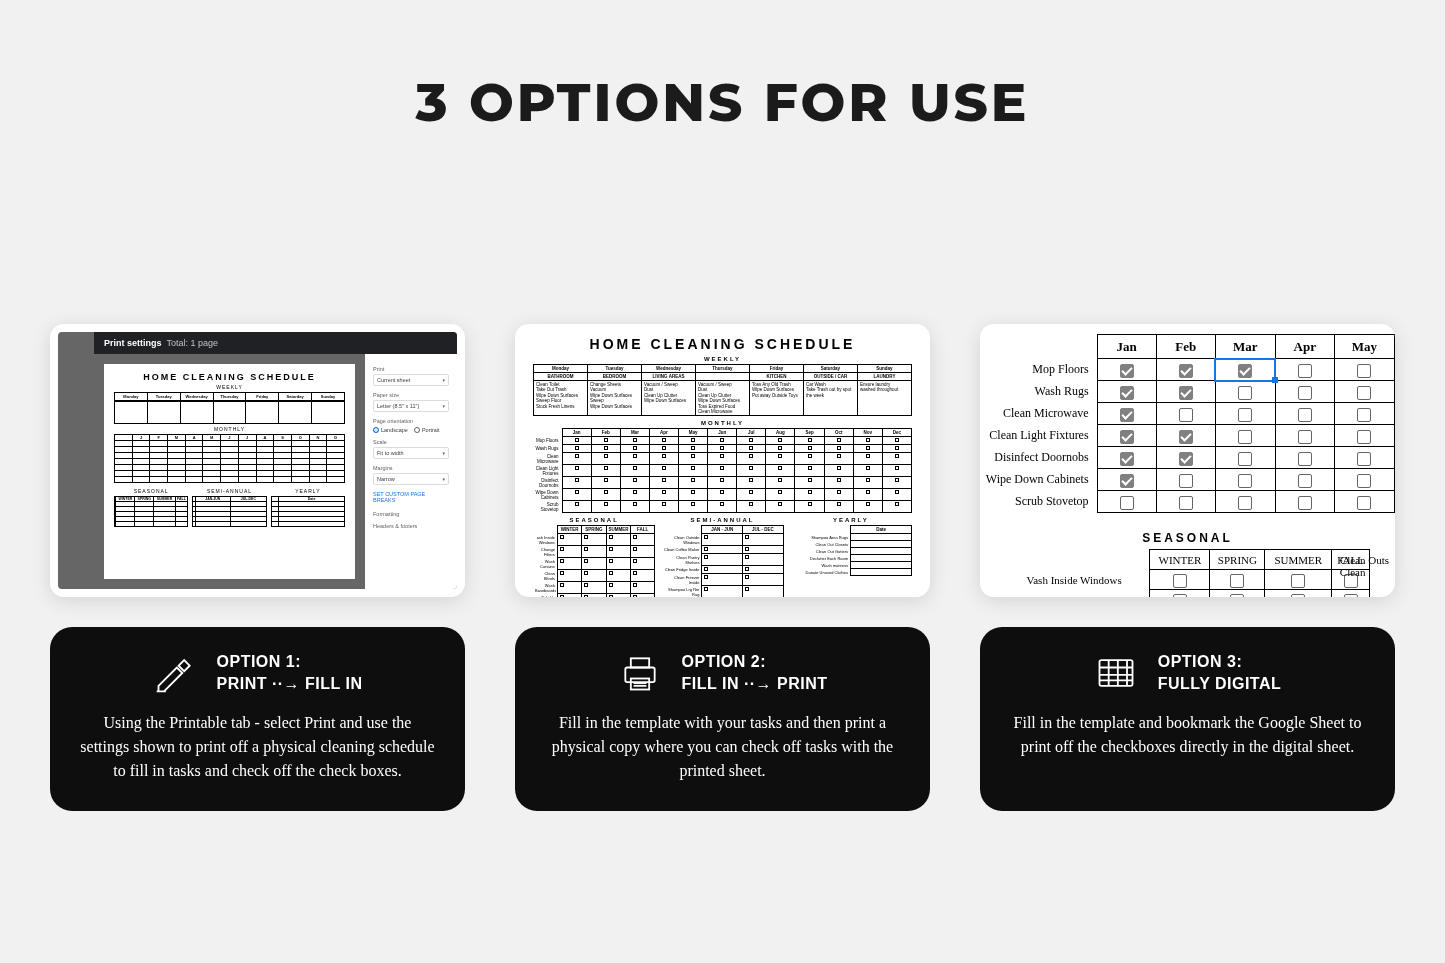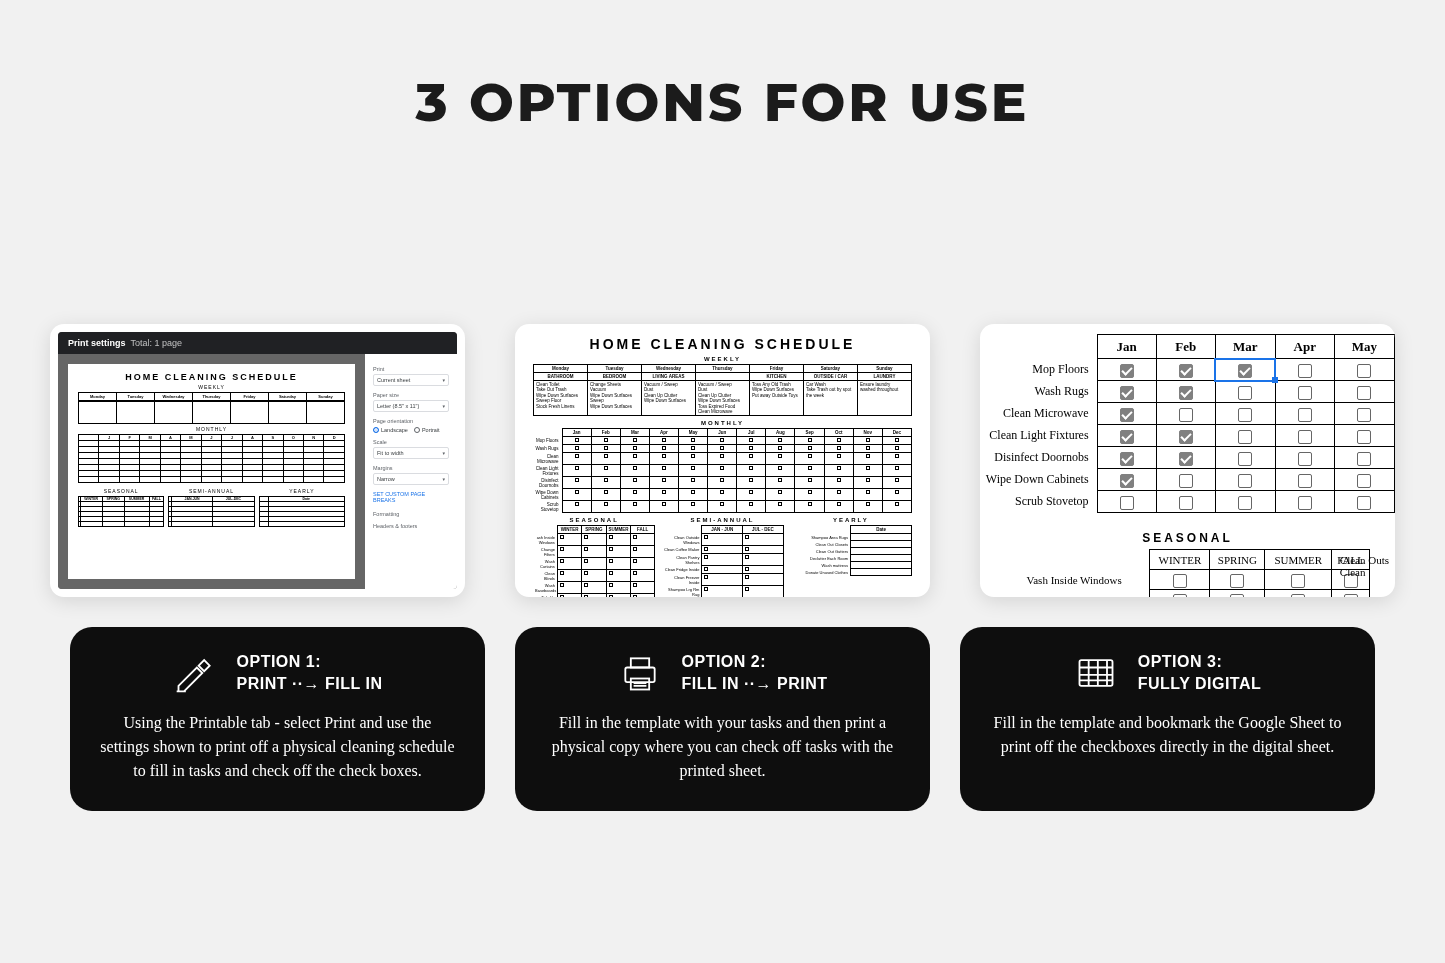"Print settings Total: 1 page" .c1-frame { padding-left: none -> 36px }
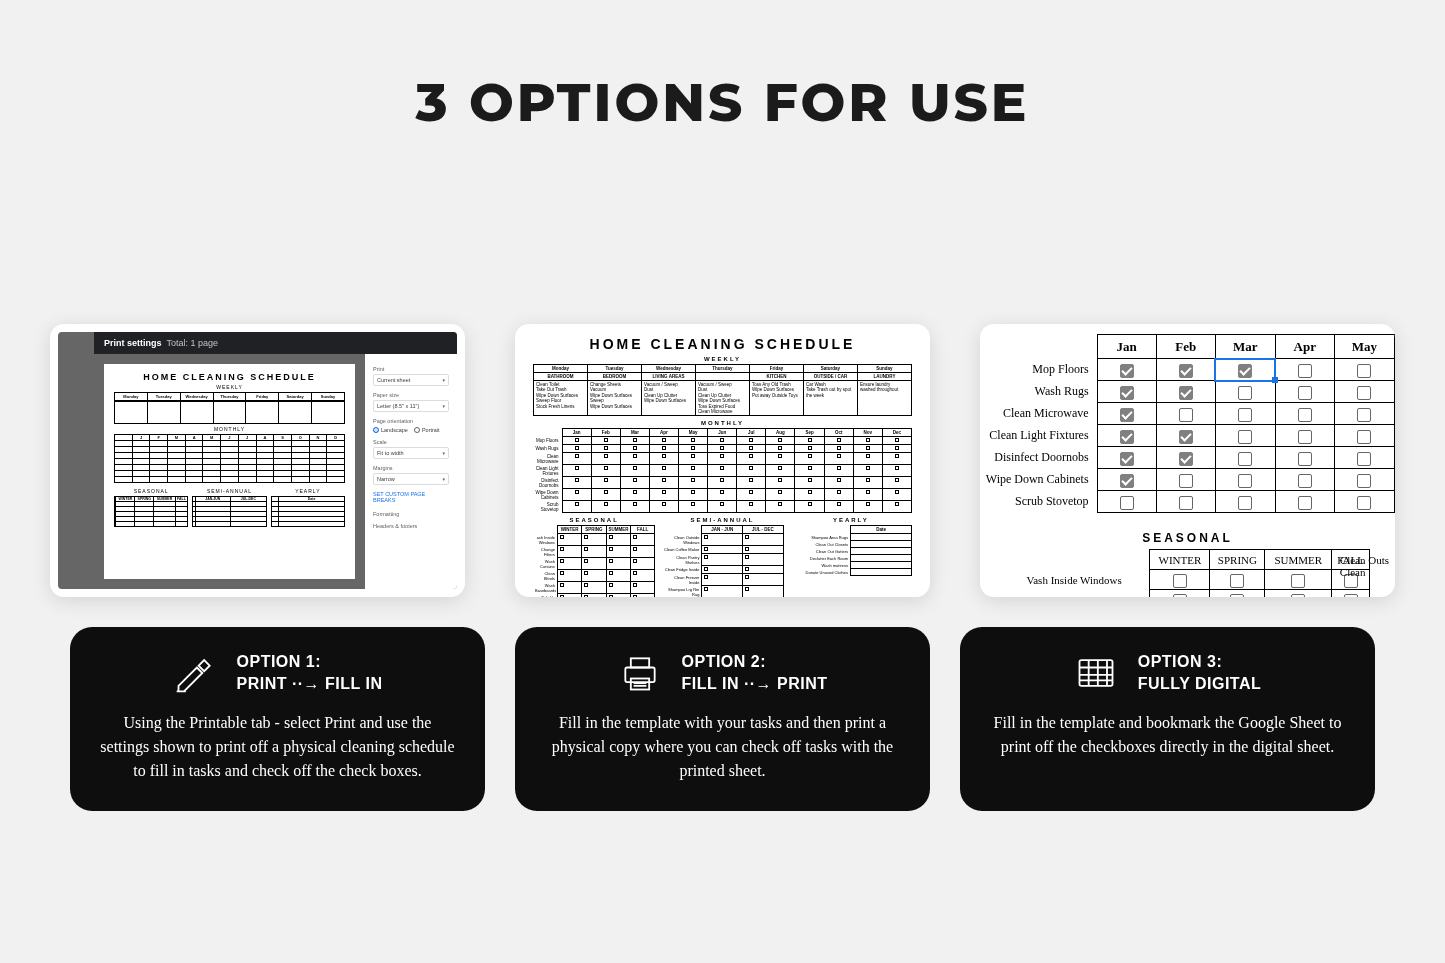"OPTION 1:" .desc-row { gap: 30px -> 50px }
